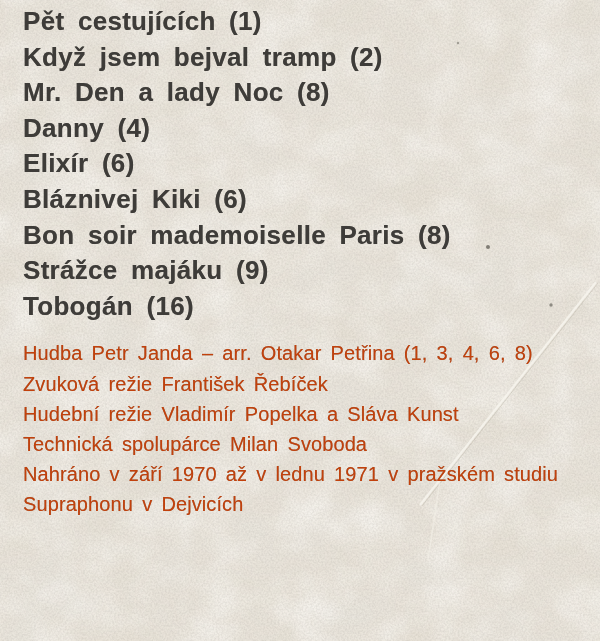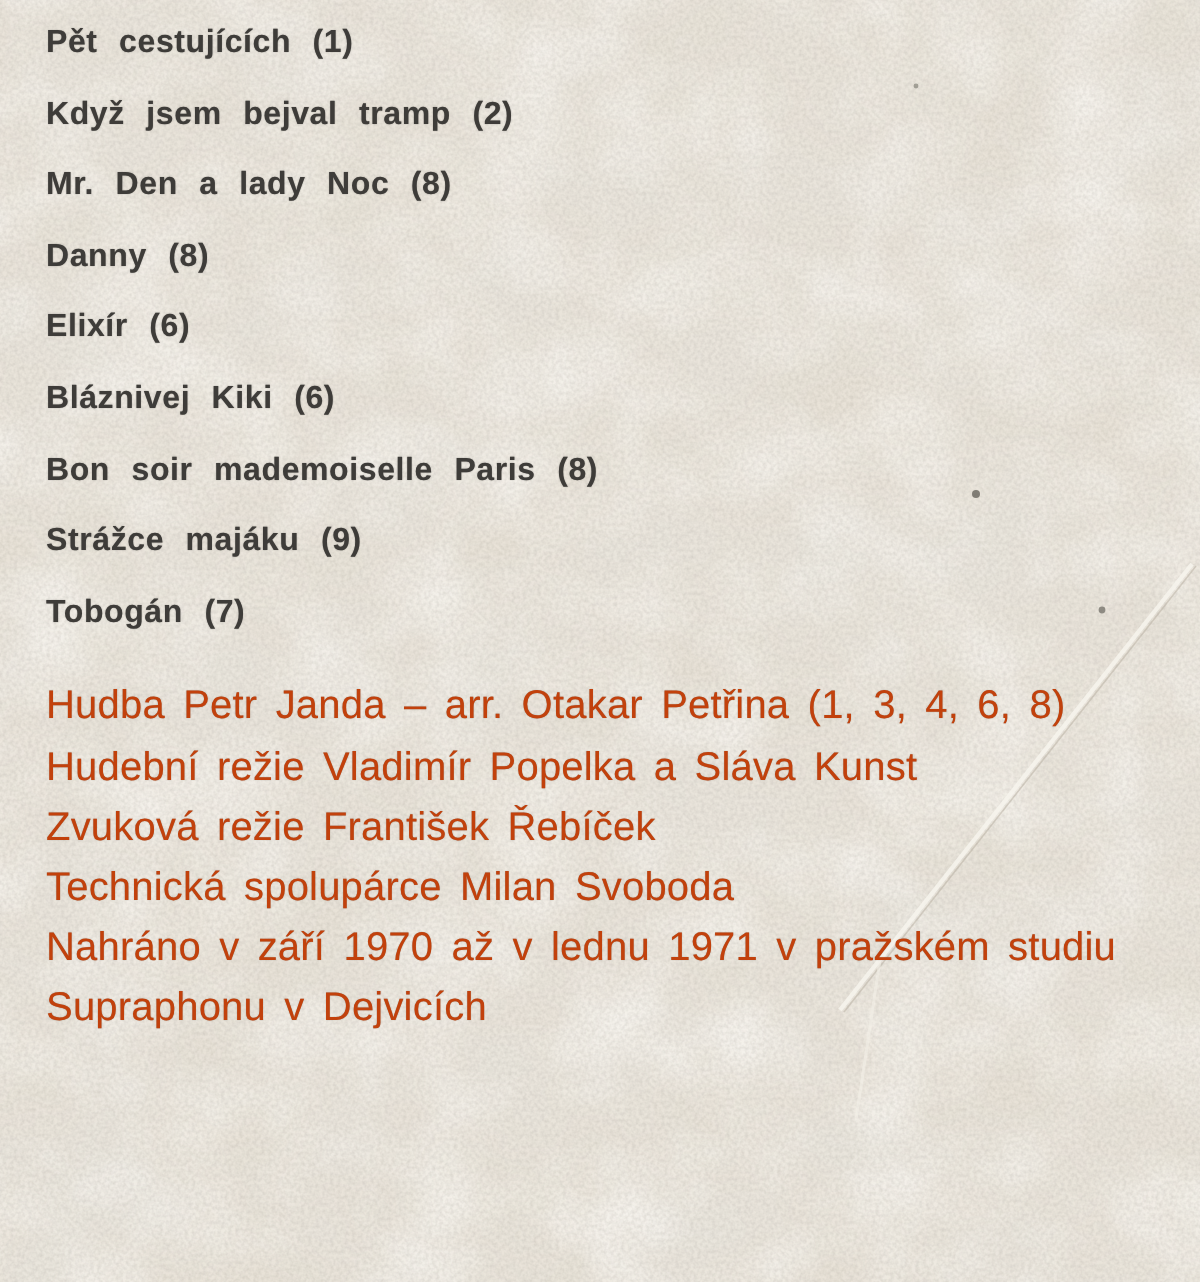"Pět cestujících (1)" .track { font-size: 16px -> 26px }
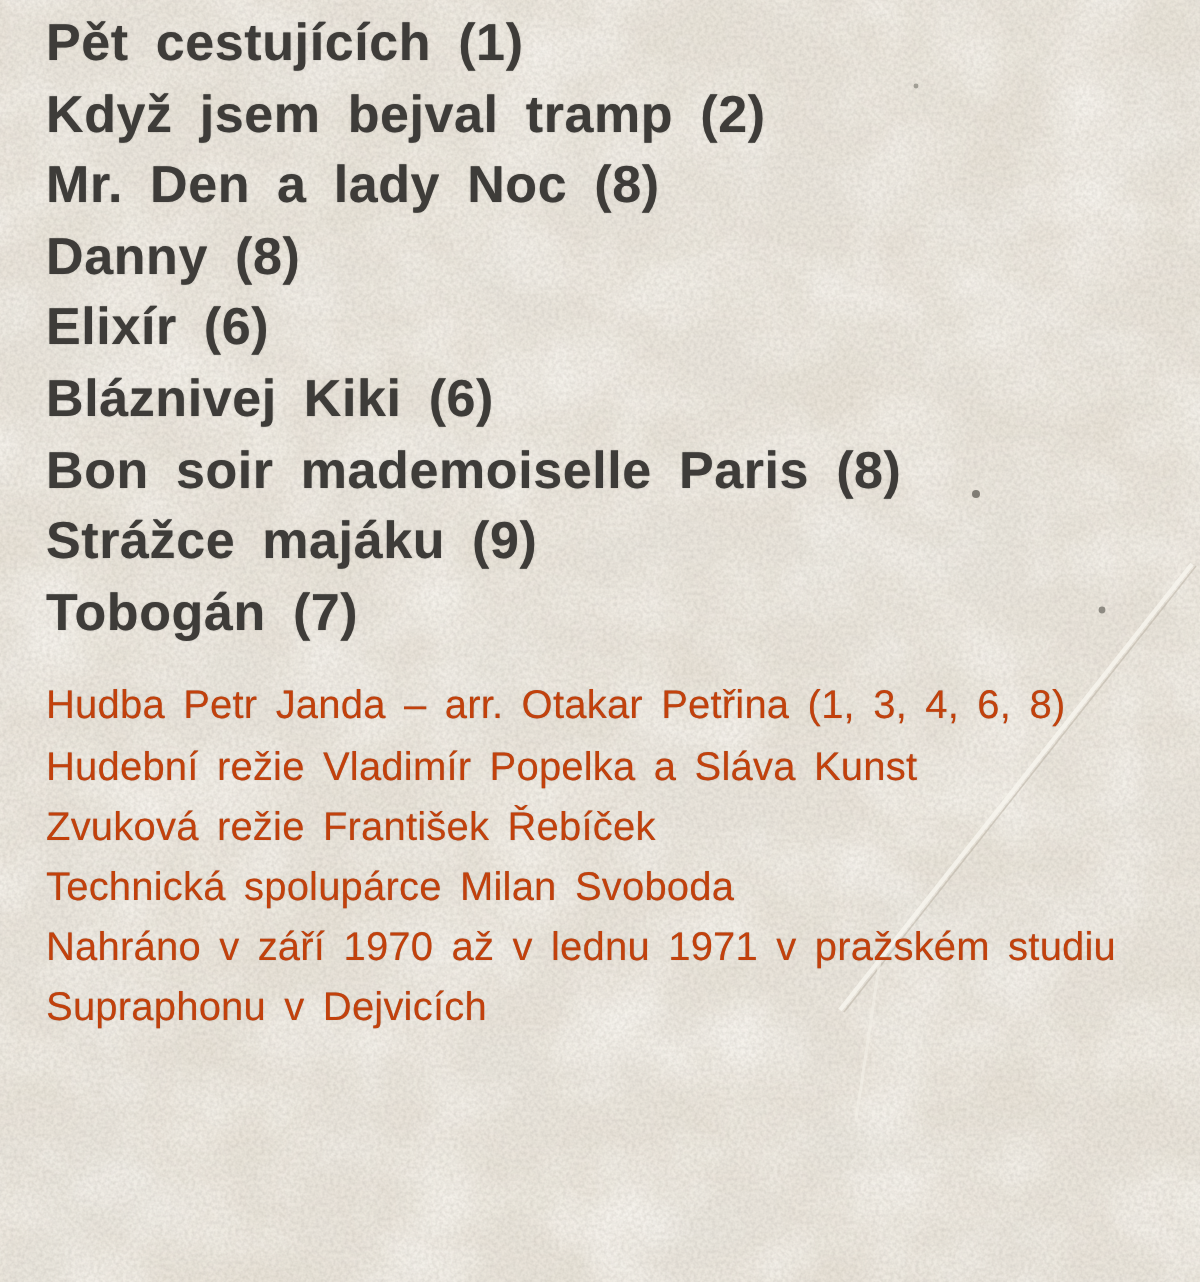"Danny (8)" div.track { text: 8 -> 4 }
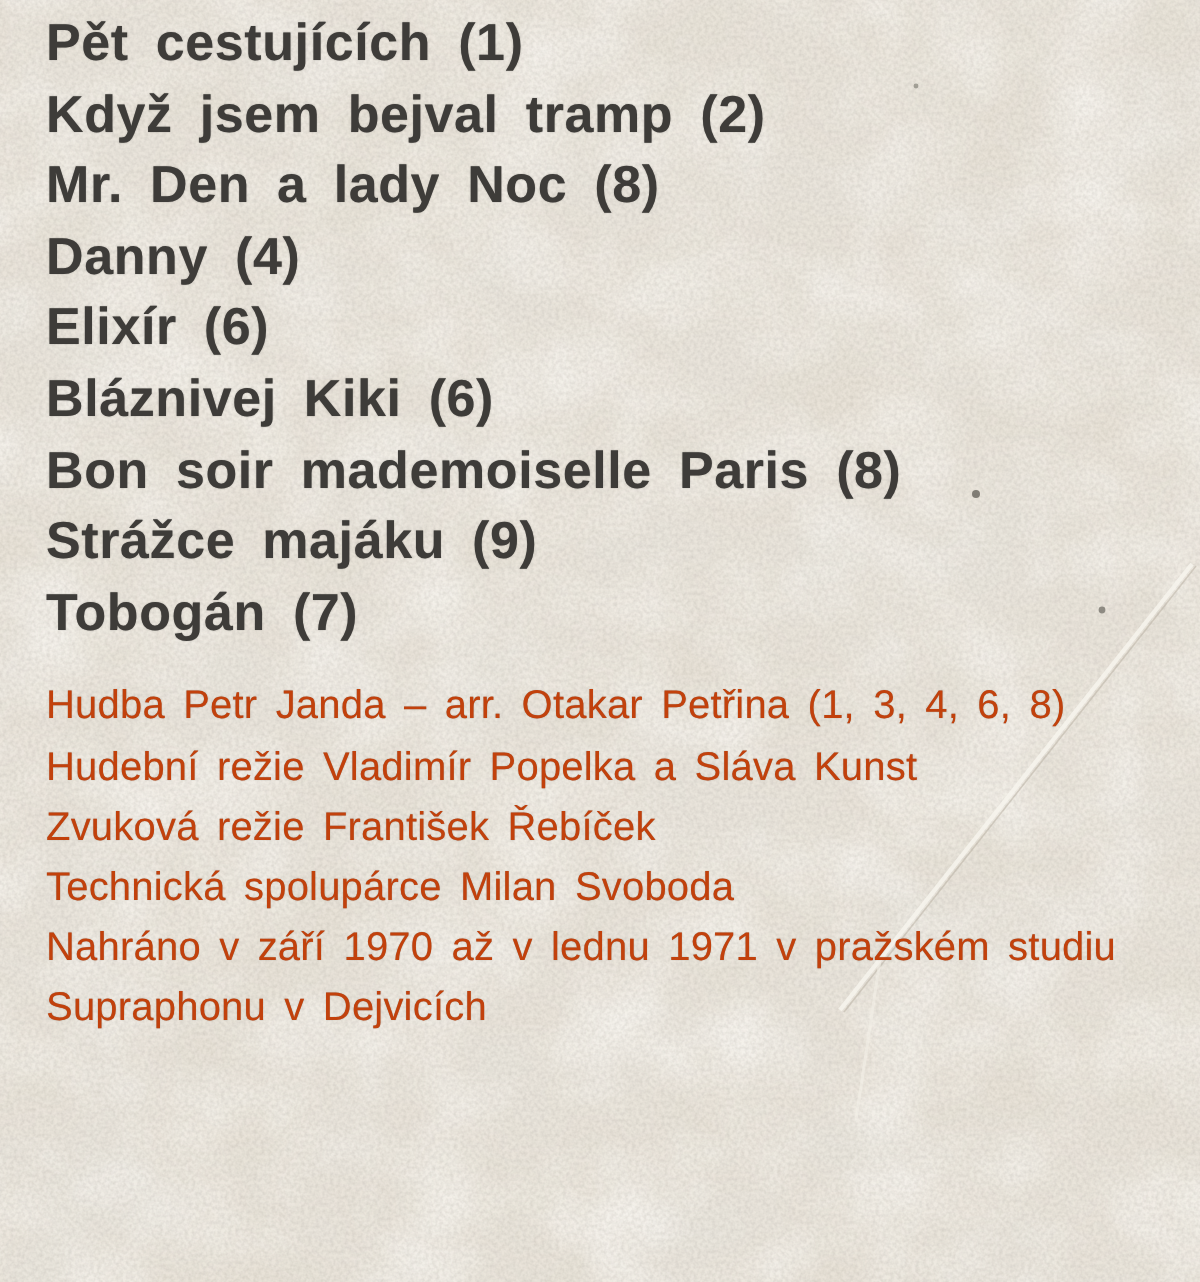"Tobogán (7)" div.track { text: 7 -> 16 }
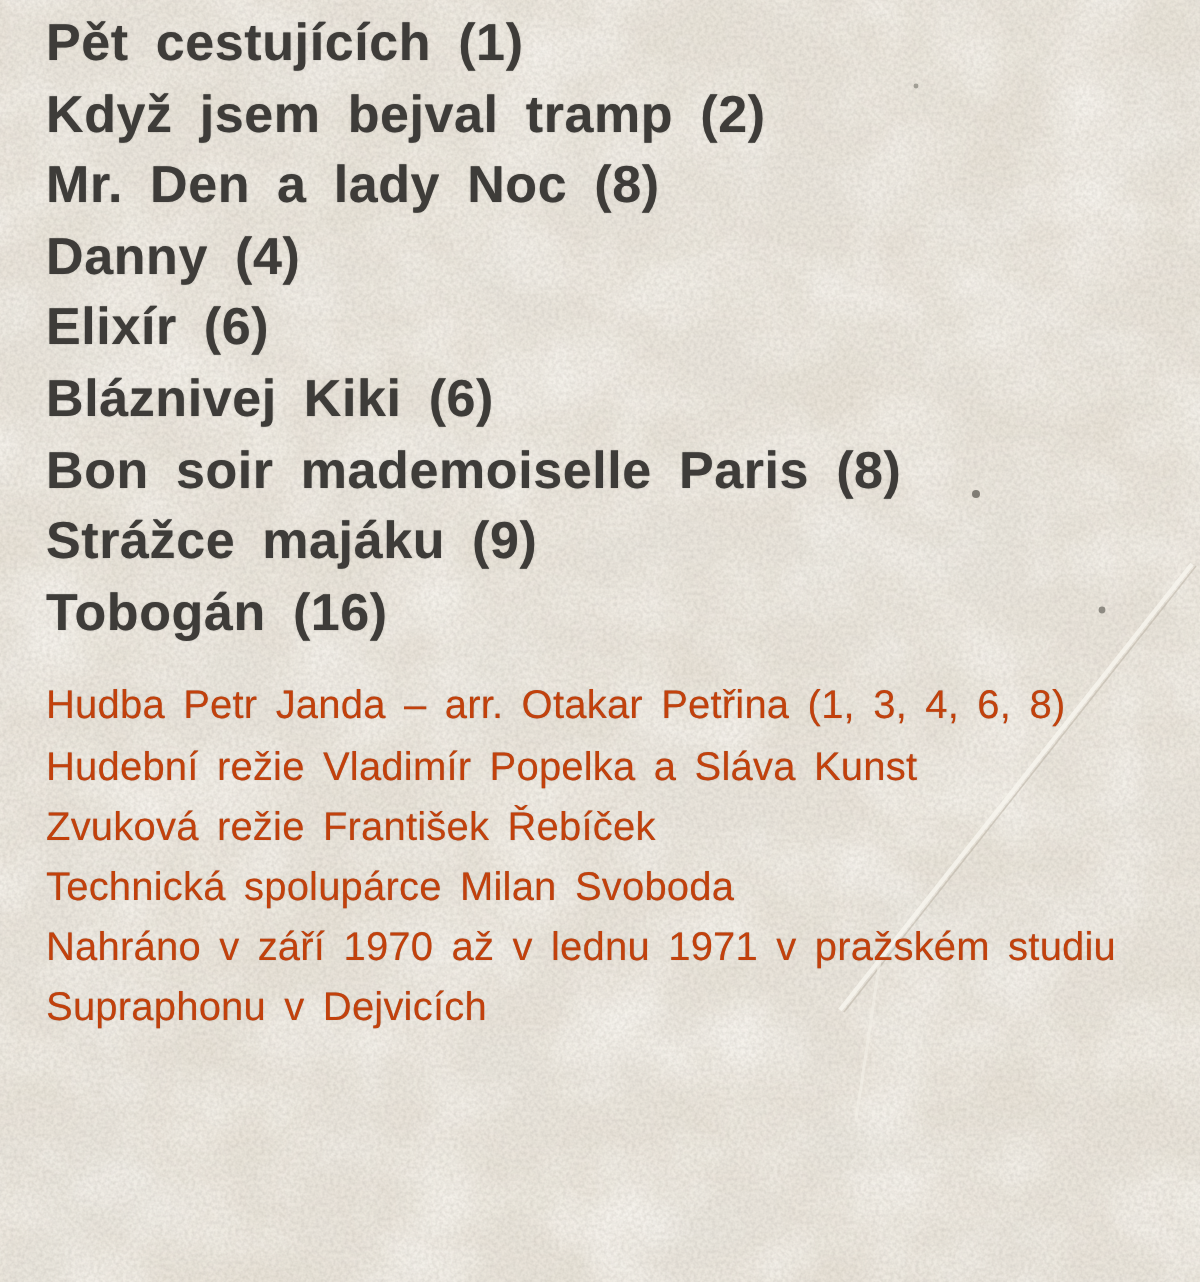"Hudební režie Vladimír Popelka a" div.credit { order: before "Zvuková režie František Řebíček" -> after "Zvuková režie František Řebíček" }
